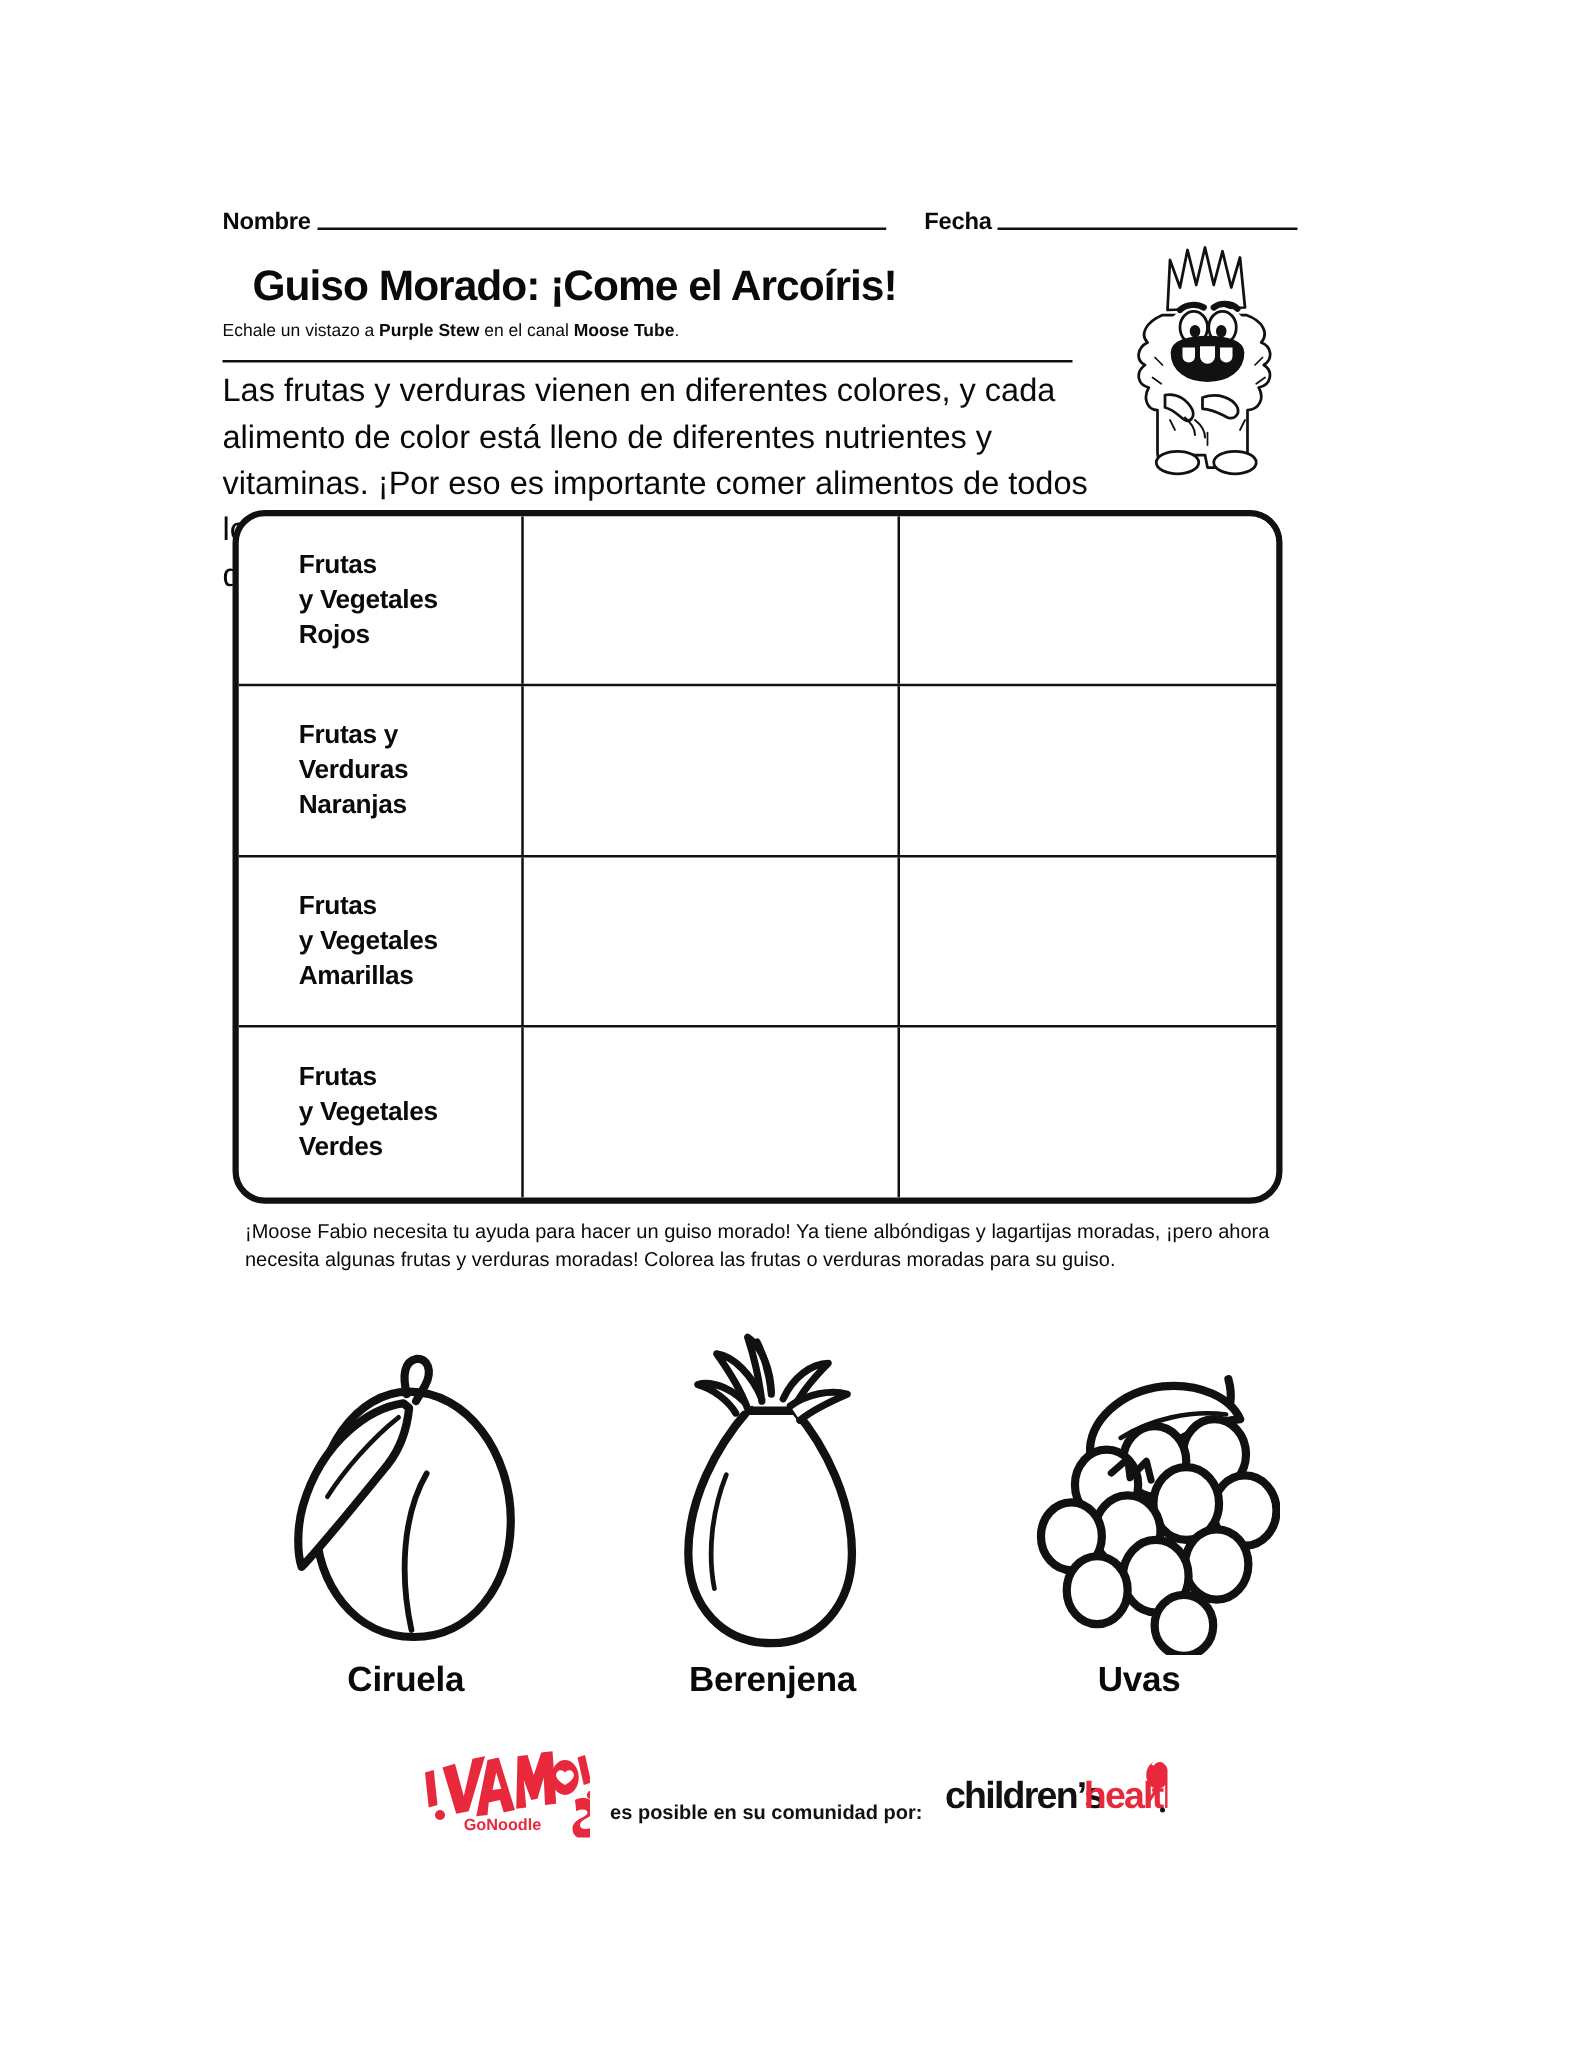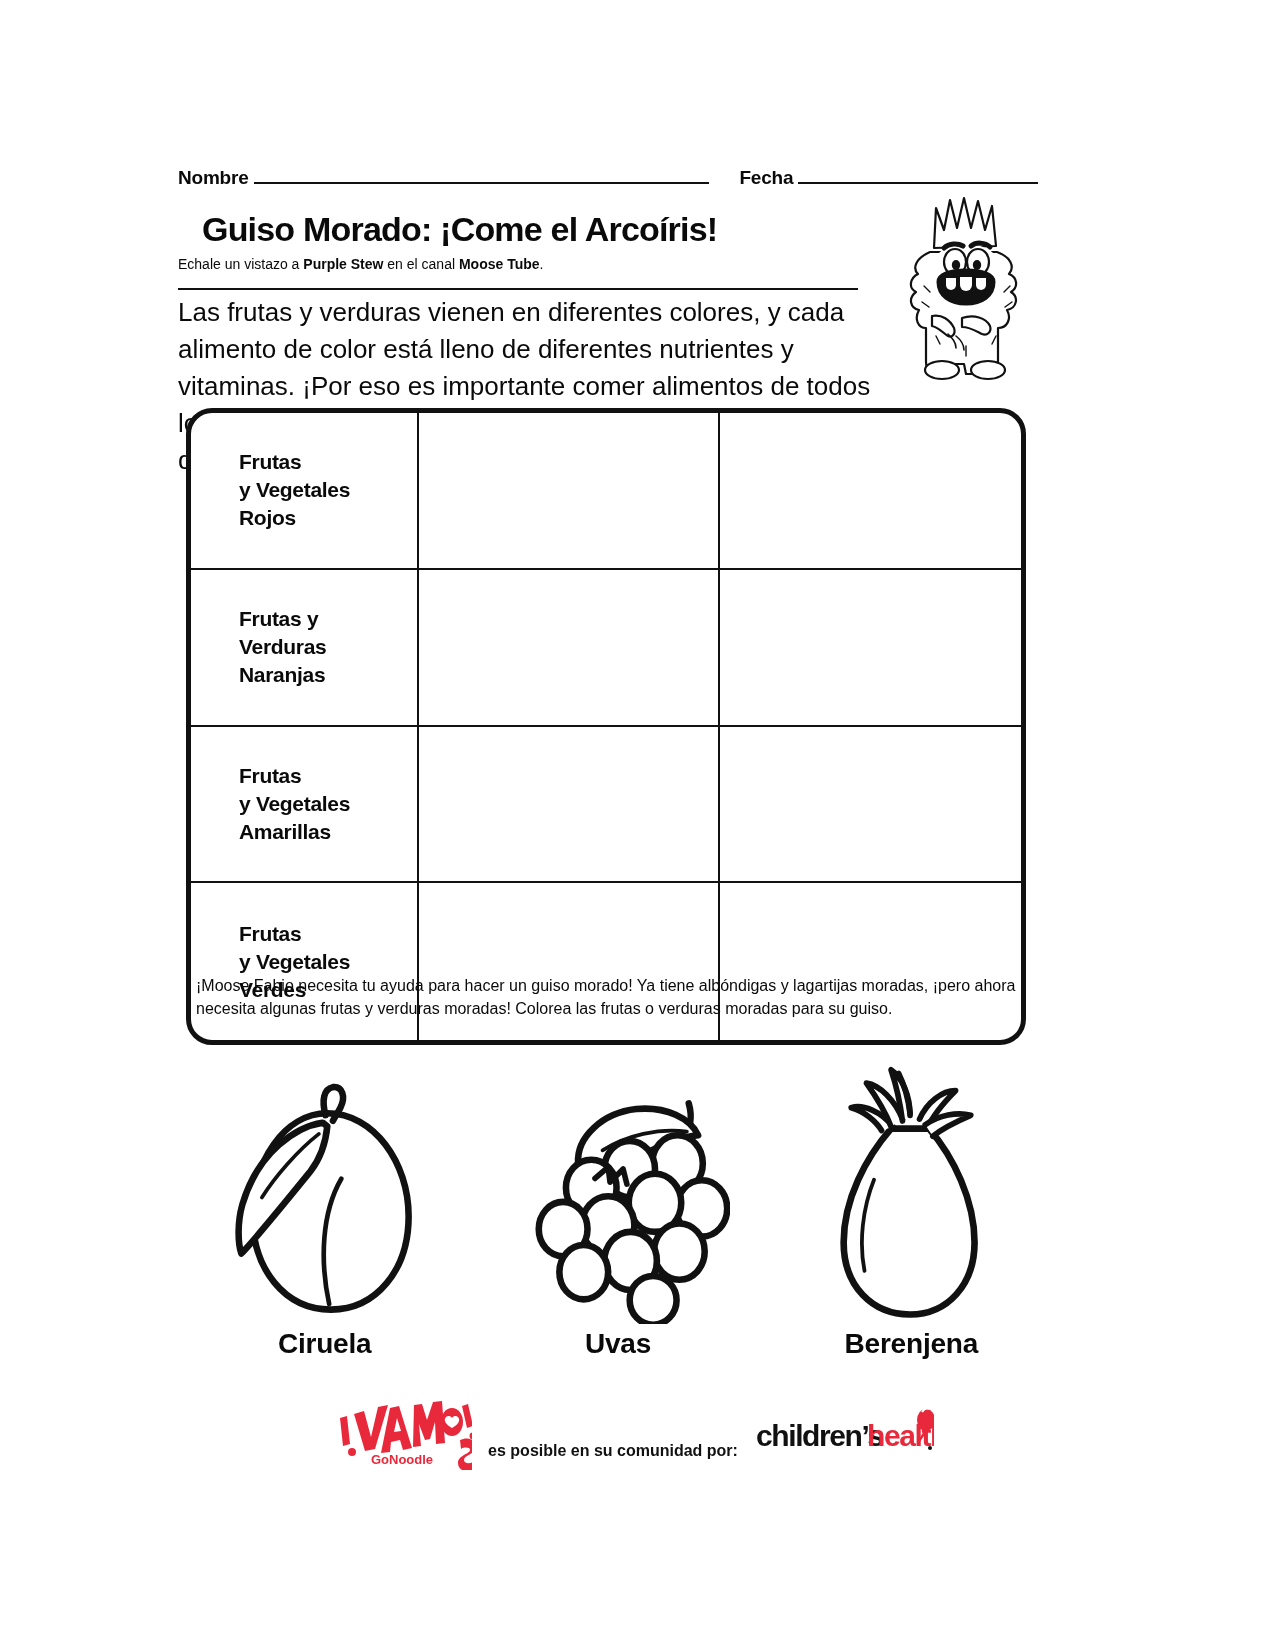"Frutas" .tablewrap { height: 637px -> 555px }
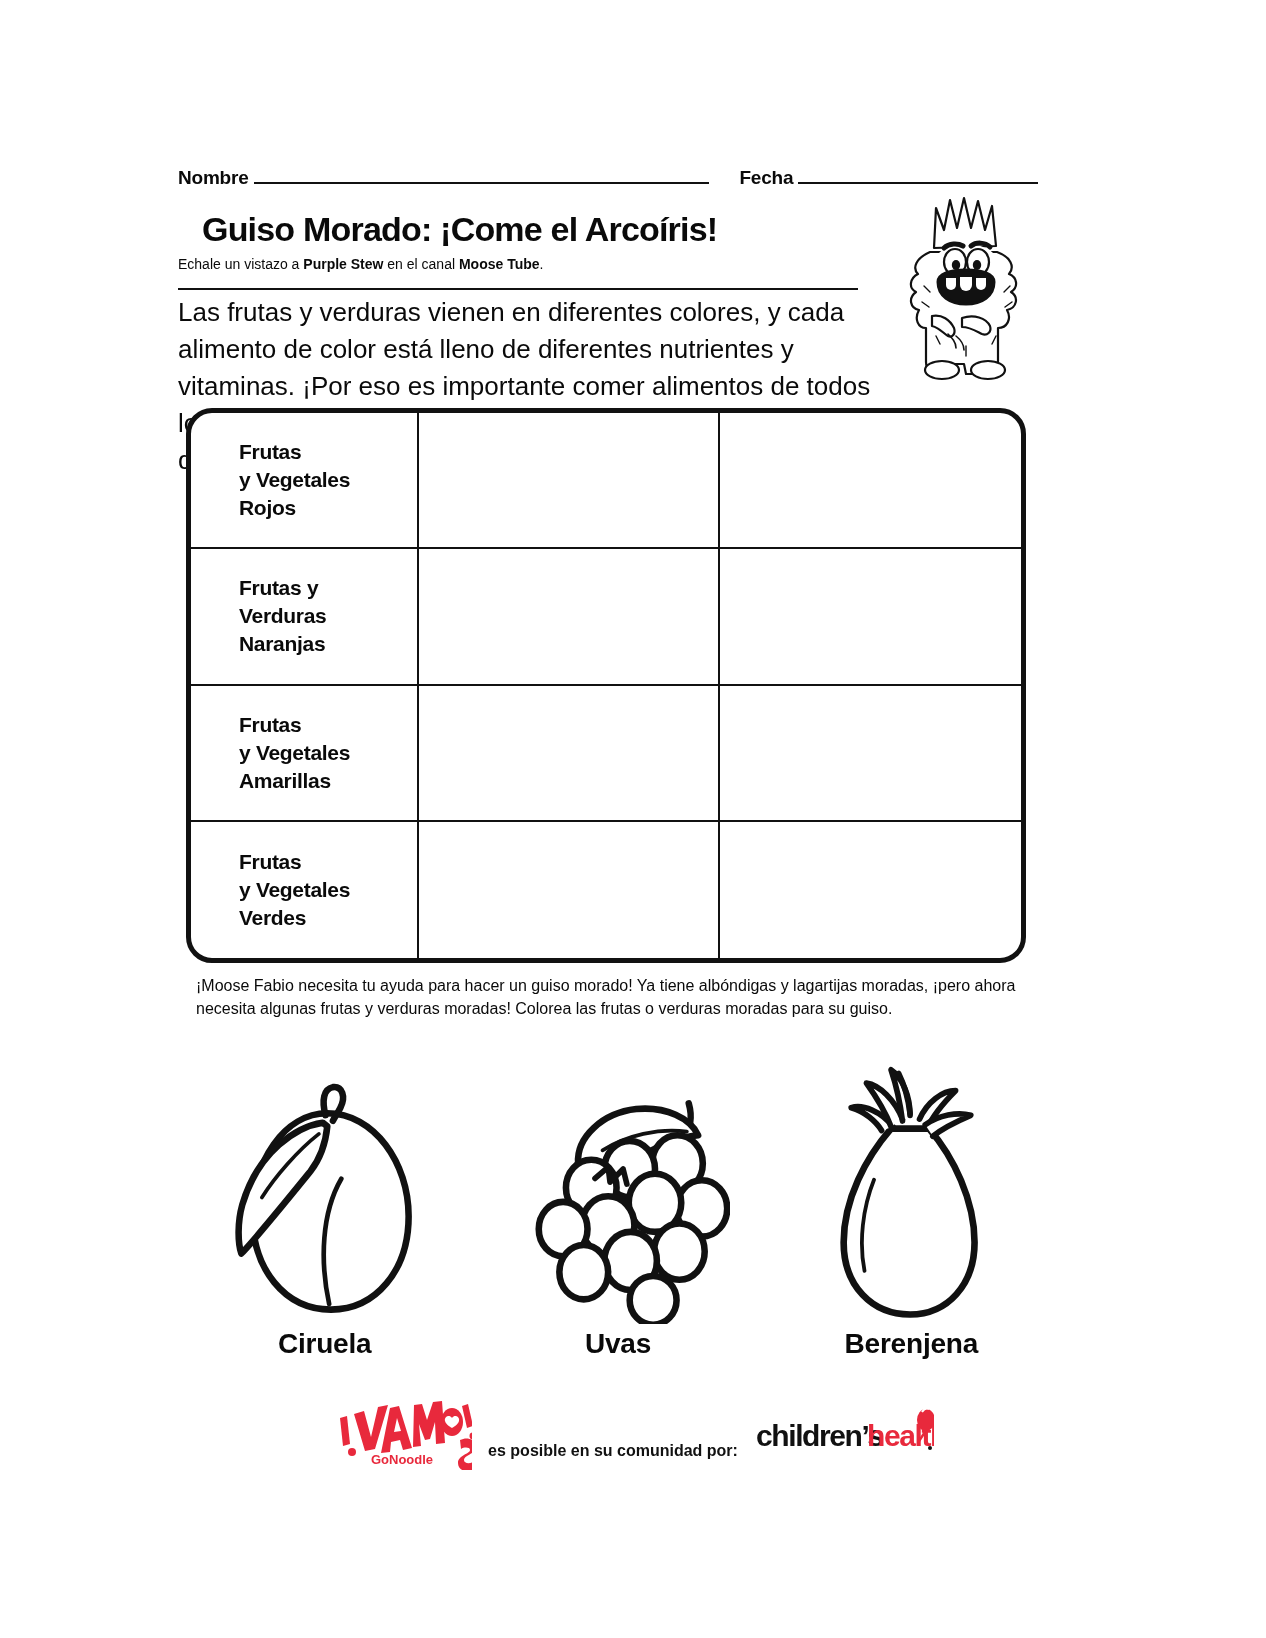"Uvas" div.produce-item { order: before "Berenjena" -> after "Berenjena" }
